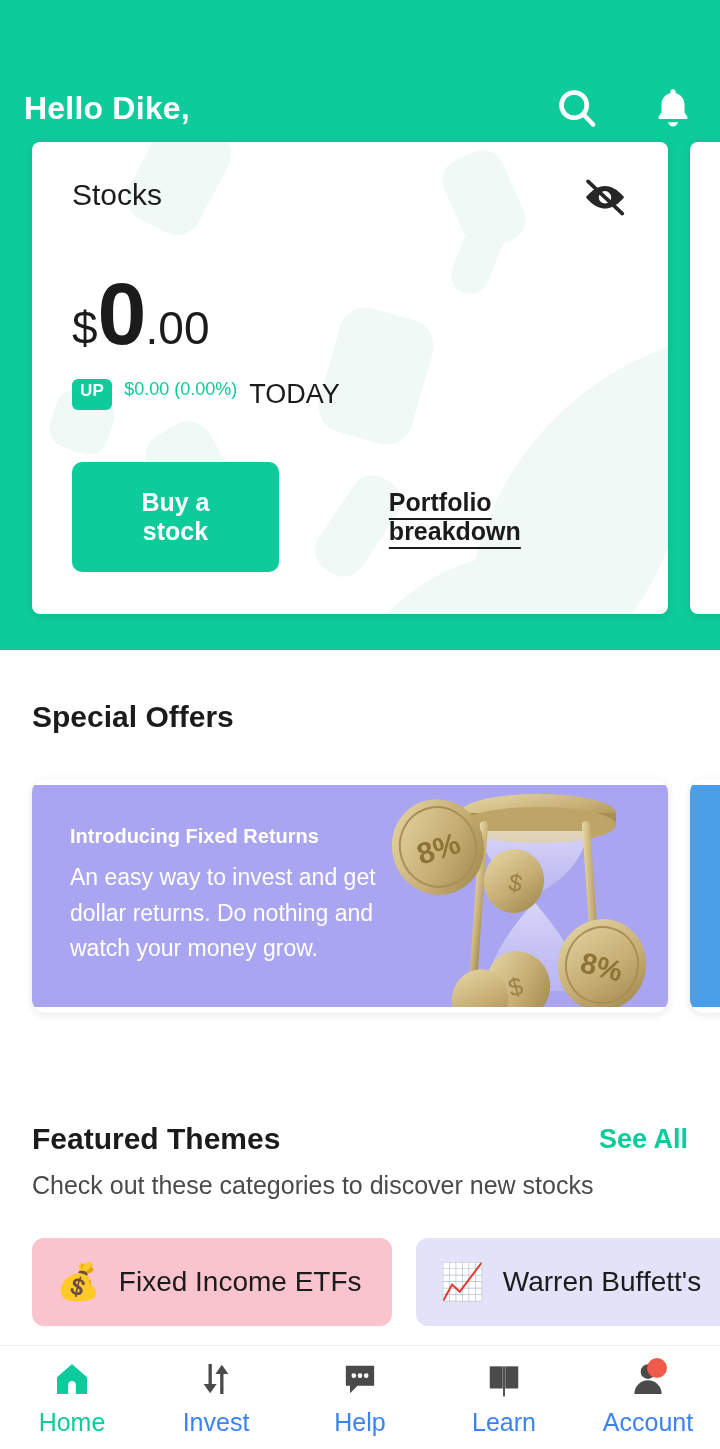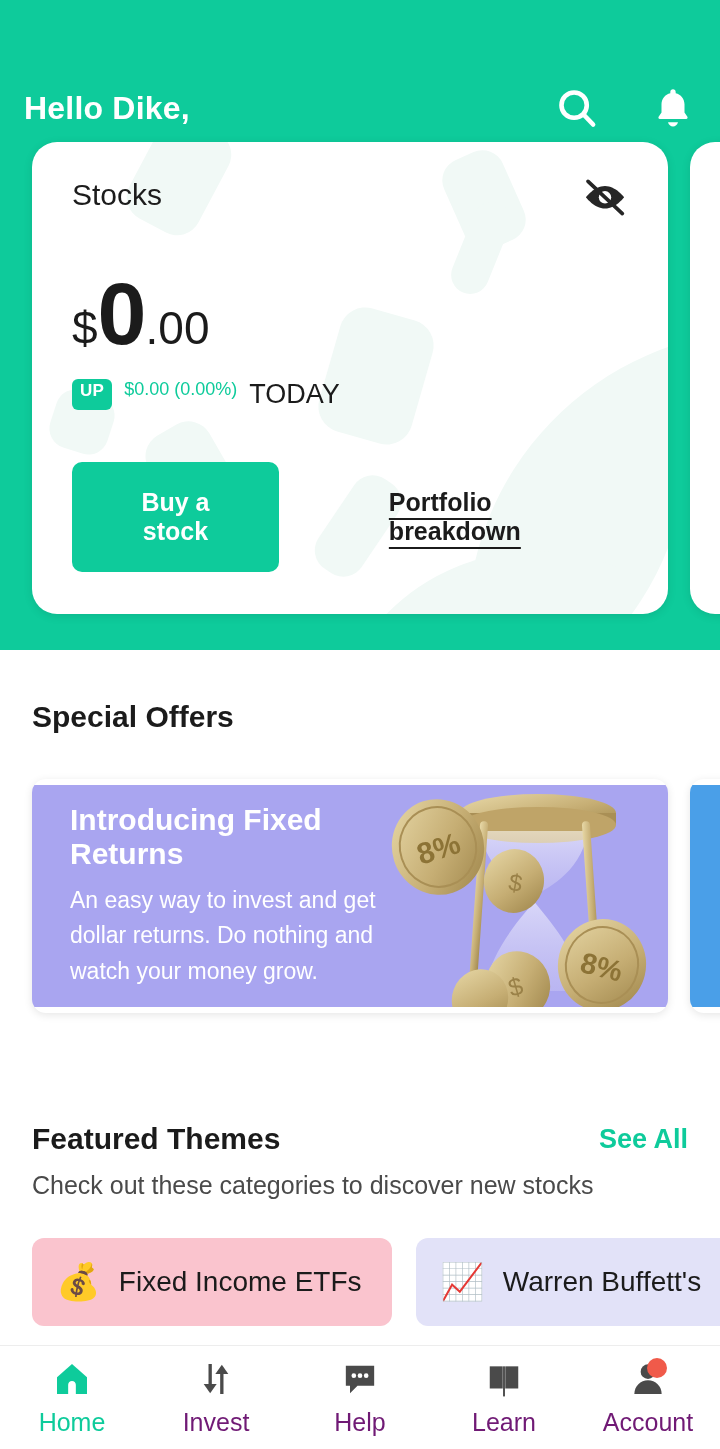"Stocks" .stock-card { border-radius: 25px -> 8px }
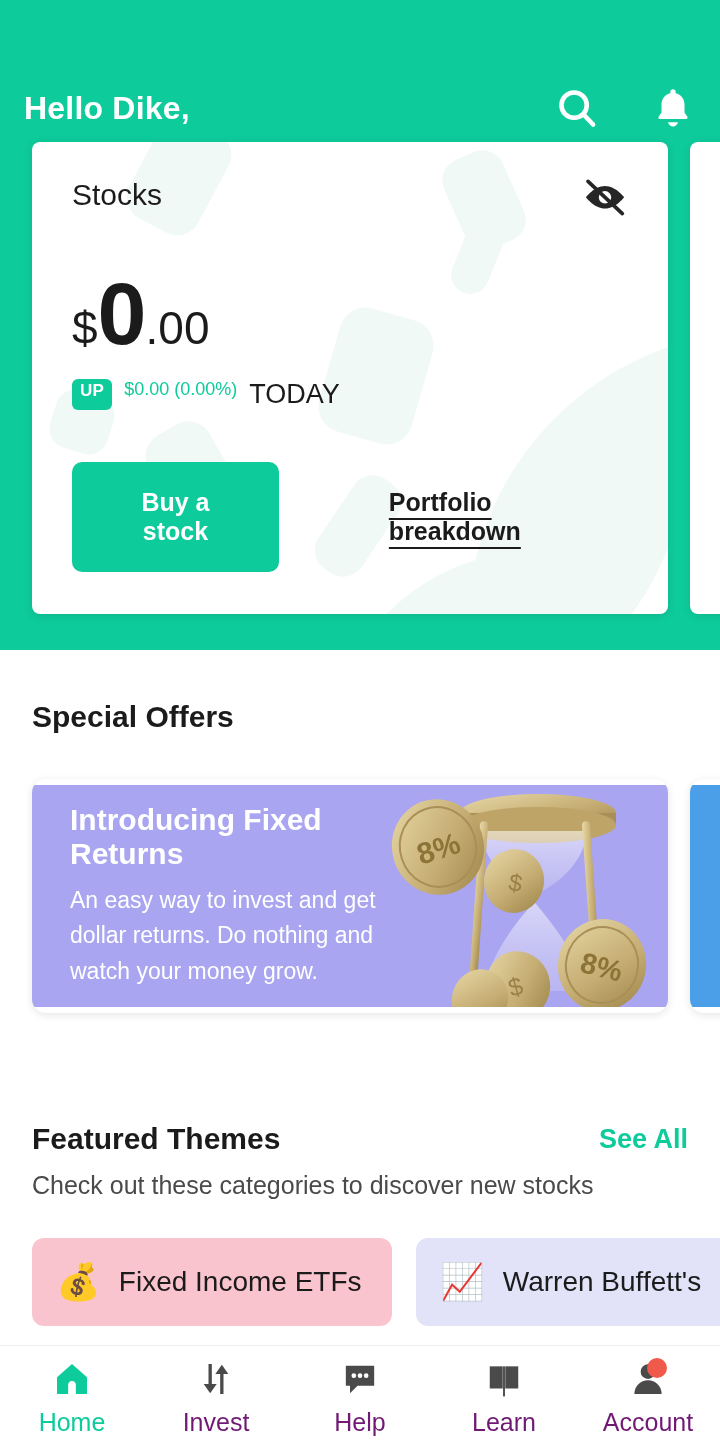"Introducing Fixed Returns" .offer-h { font-size: 30px -> 20px }
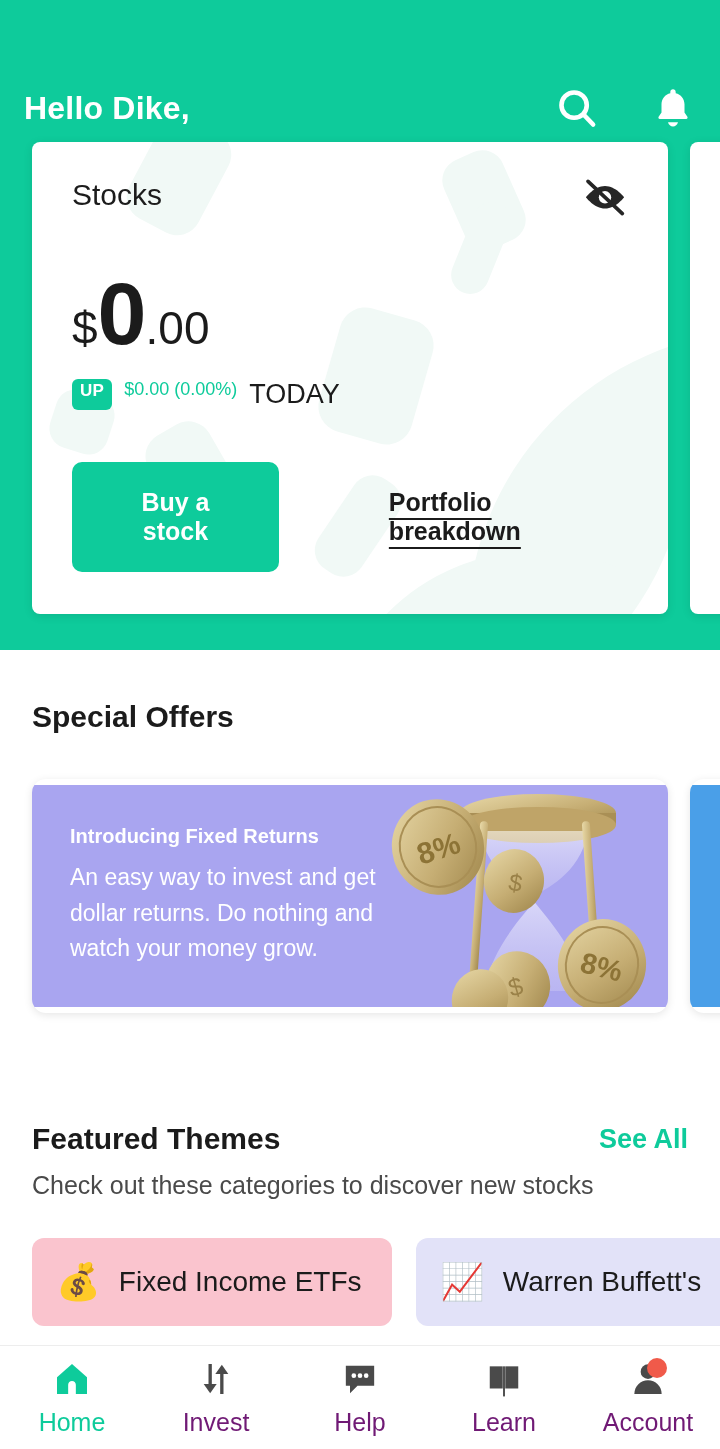"Invest" .nav-label { color: #701a75 -> #3b82f6 }
